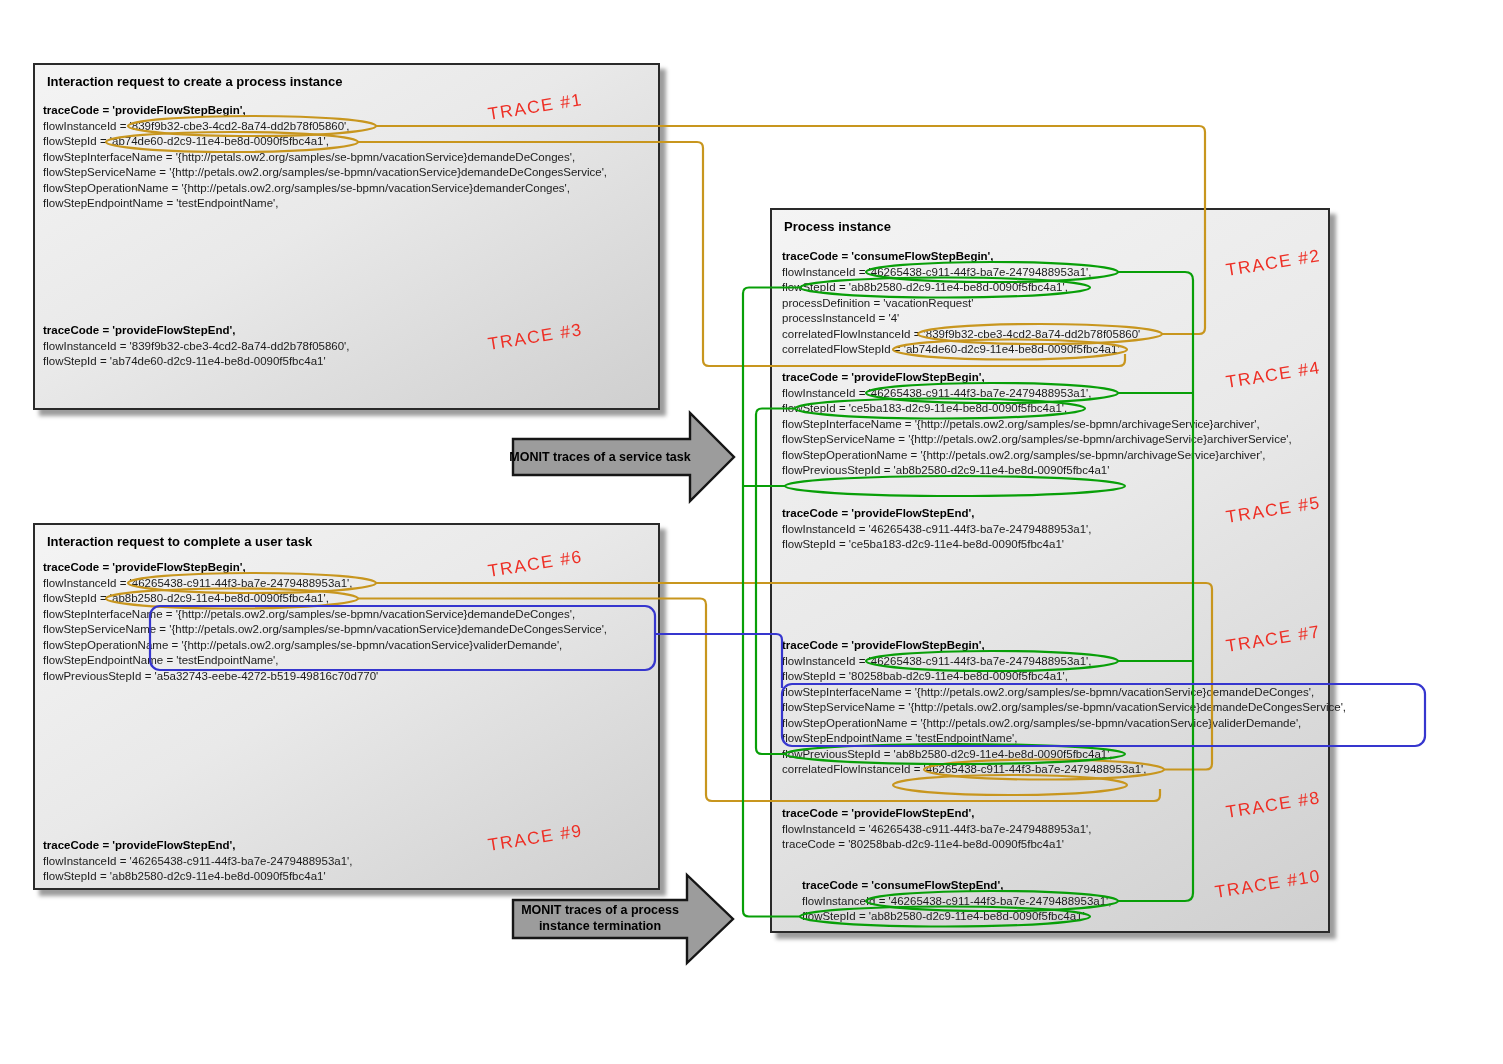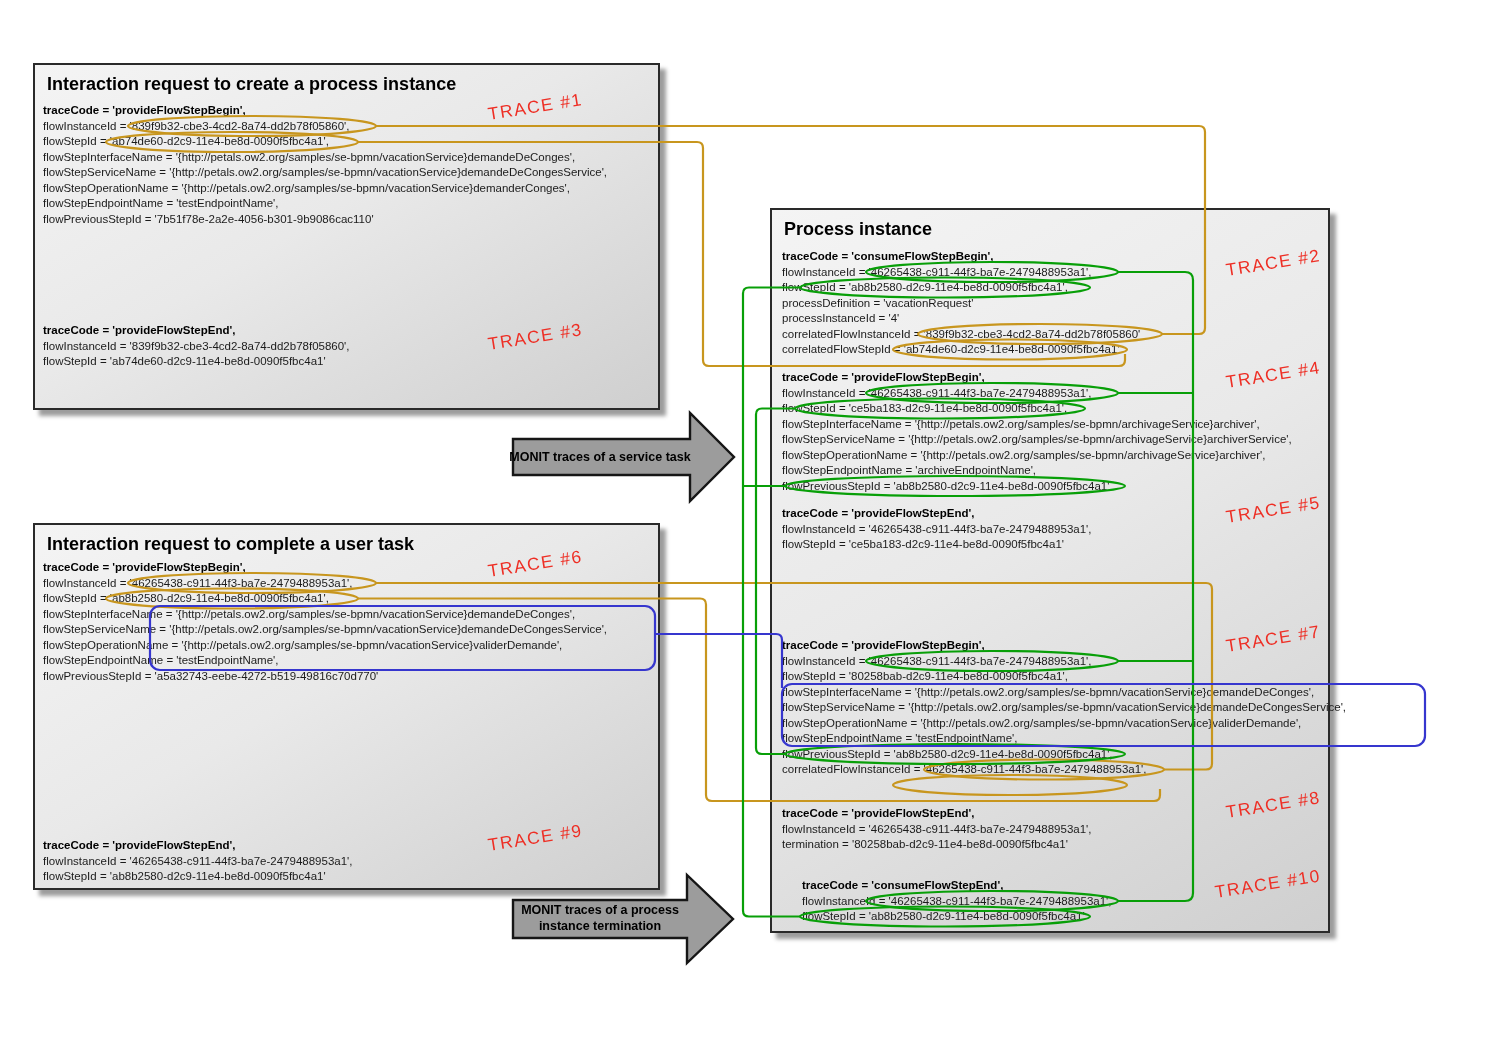"Interaction request to create a" .panel-title { font-size: 18px -> 13px }
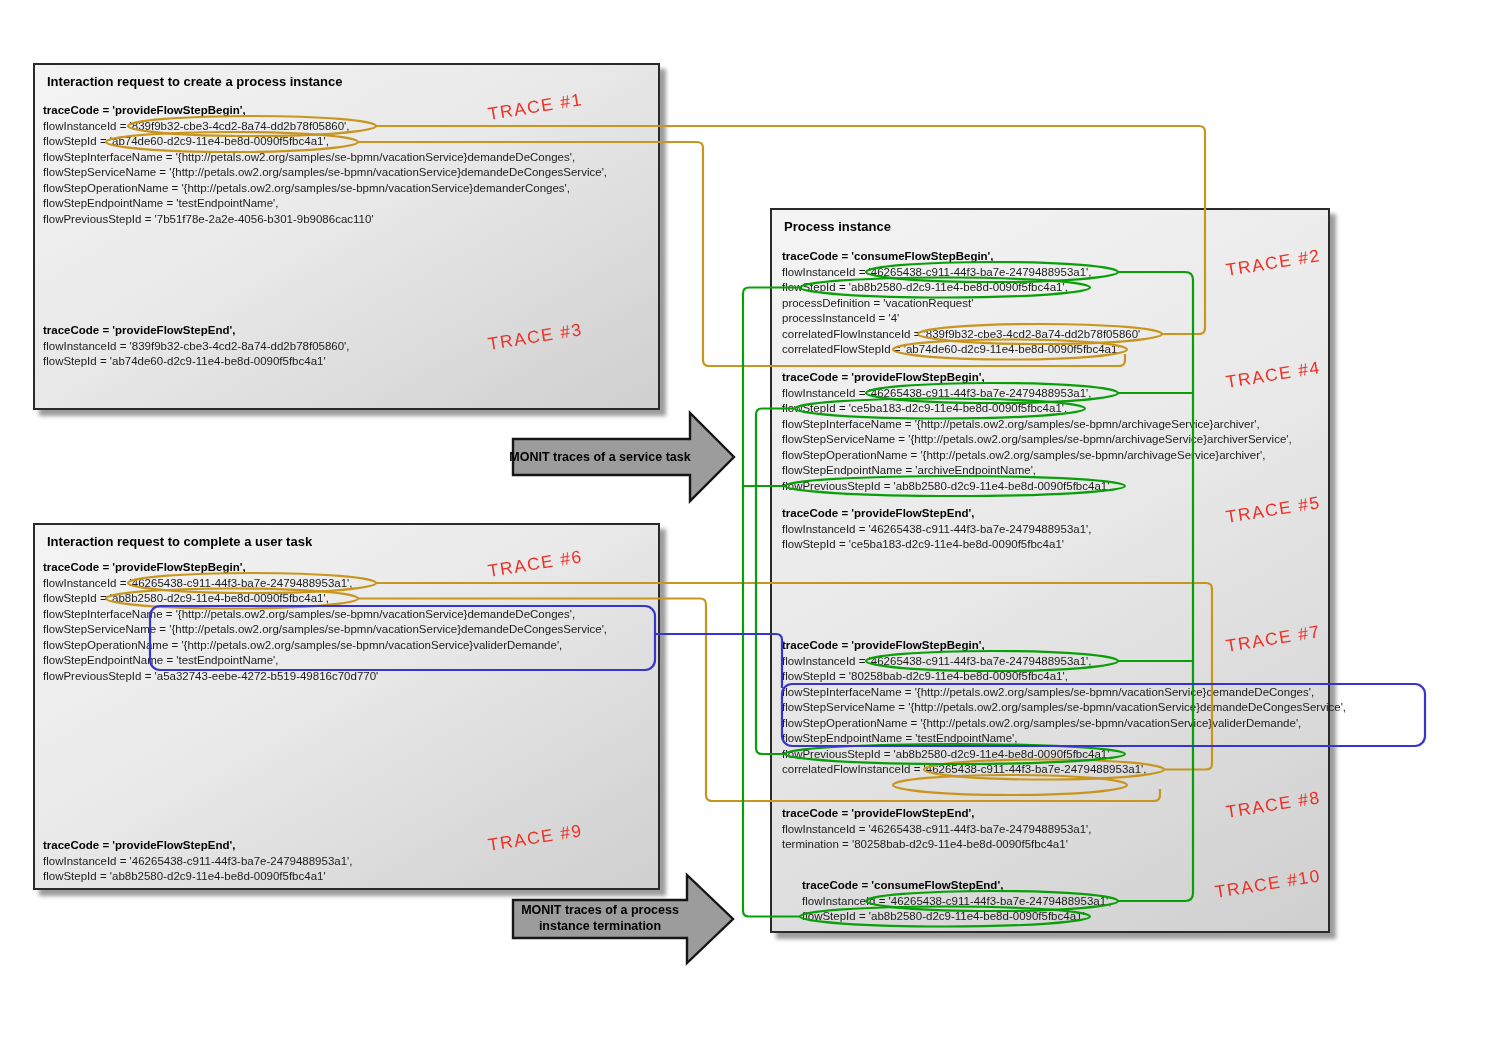"flowPreviousStepId = '7b51f78e-2a2e-4056-b301-9b9086cac110'" div.row { html: <div>flowPreviousStepId = '7b51f78e-2a2e-4056-b301-9b9086cac110'</div> -> none }
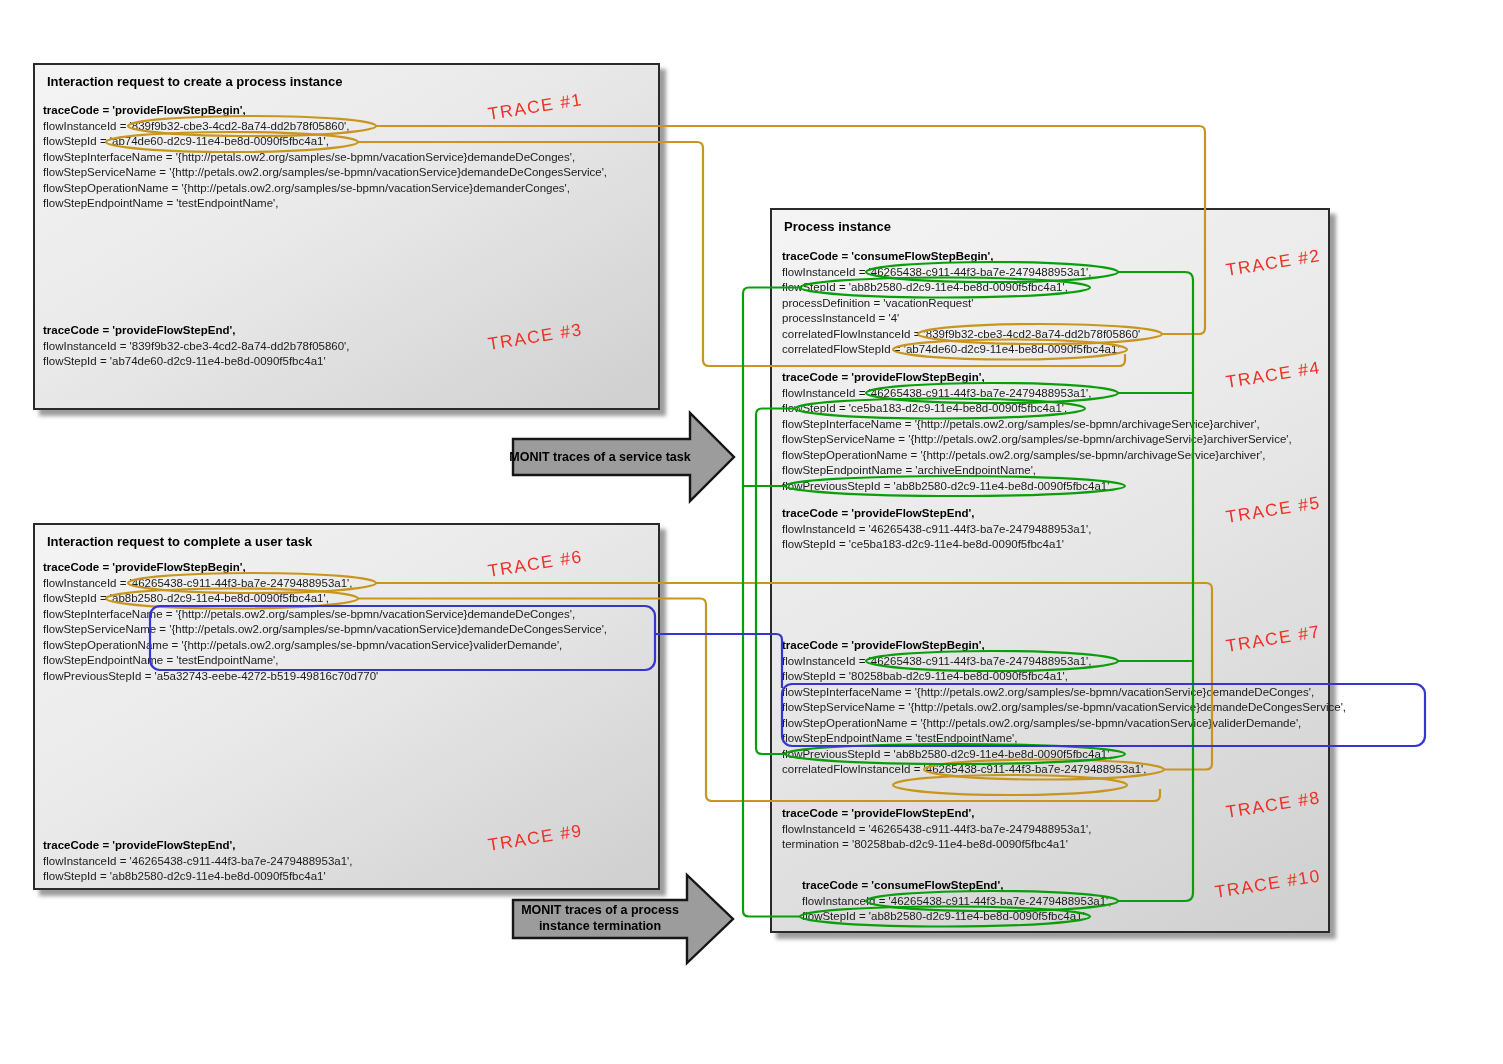"flowStepEndpointName = 'archiveEndpointName'," div.row { html: <div>flowStepEndpointName = 'archiveEndpointName',</div> -> none }
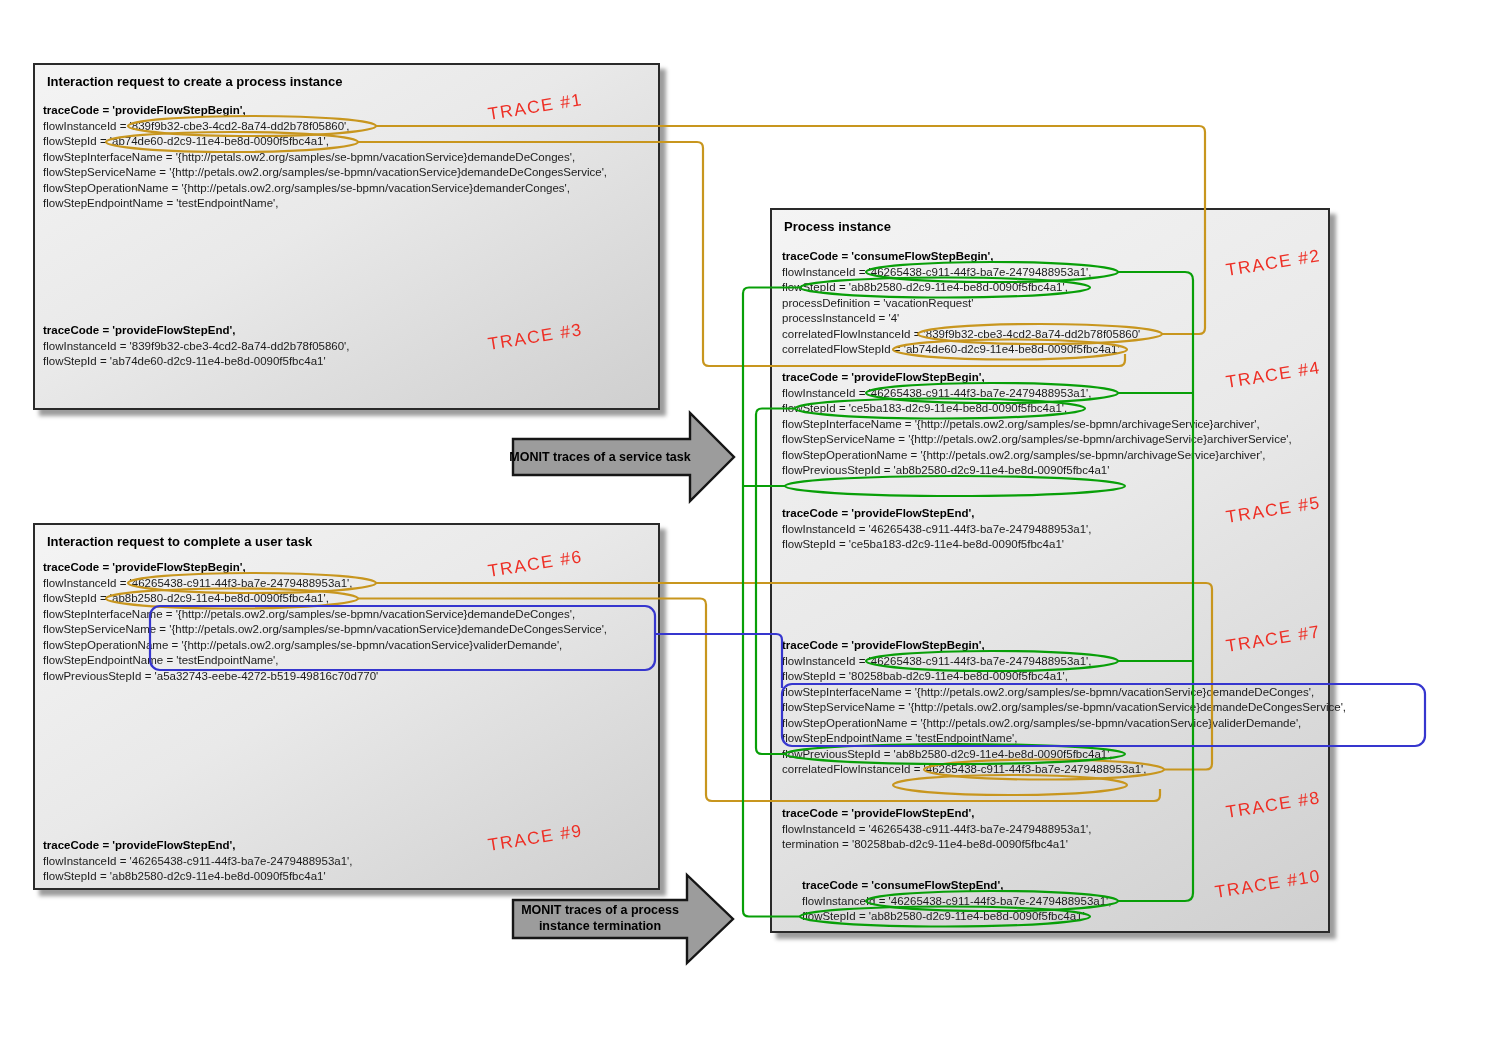"termination =" div.row { text: termination -> traceCode }
